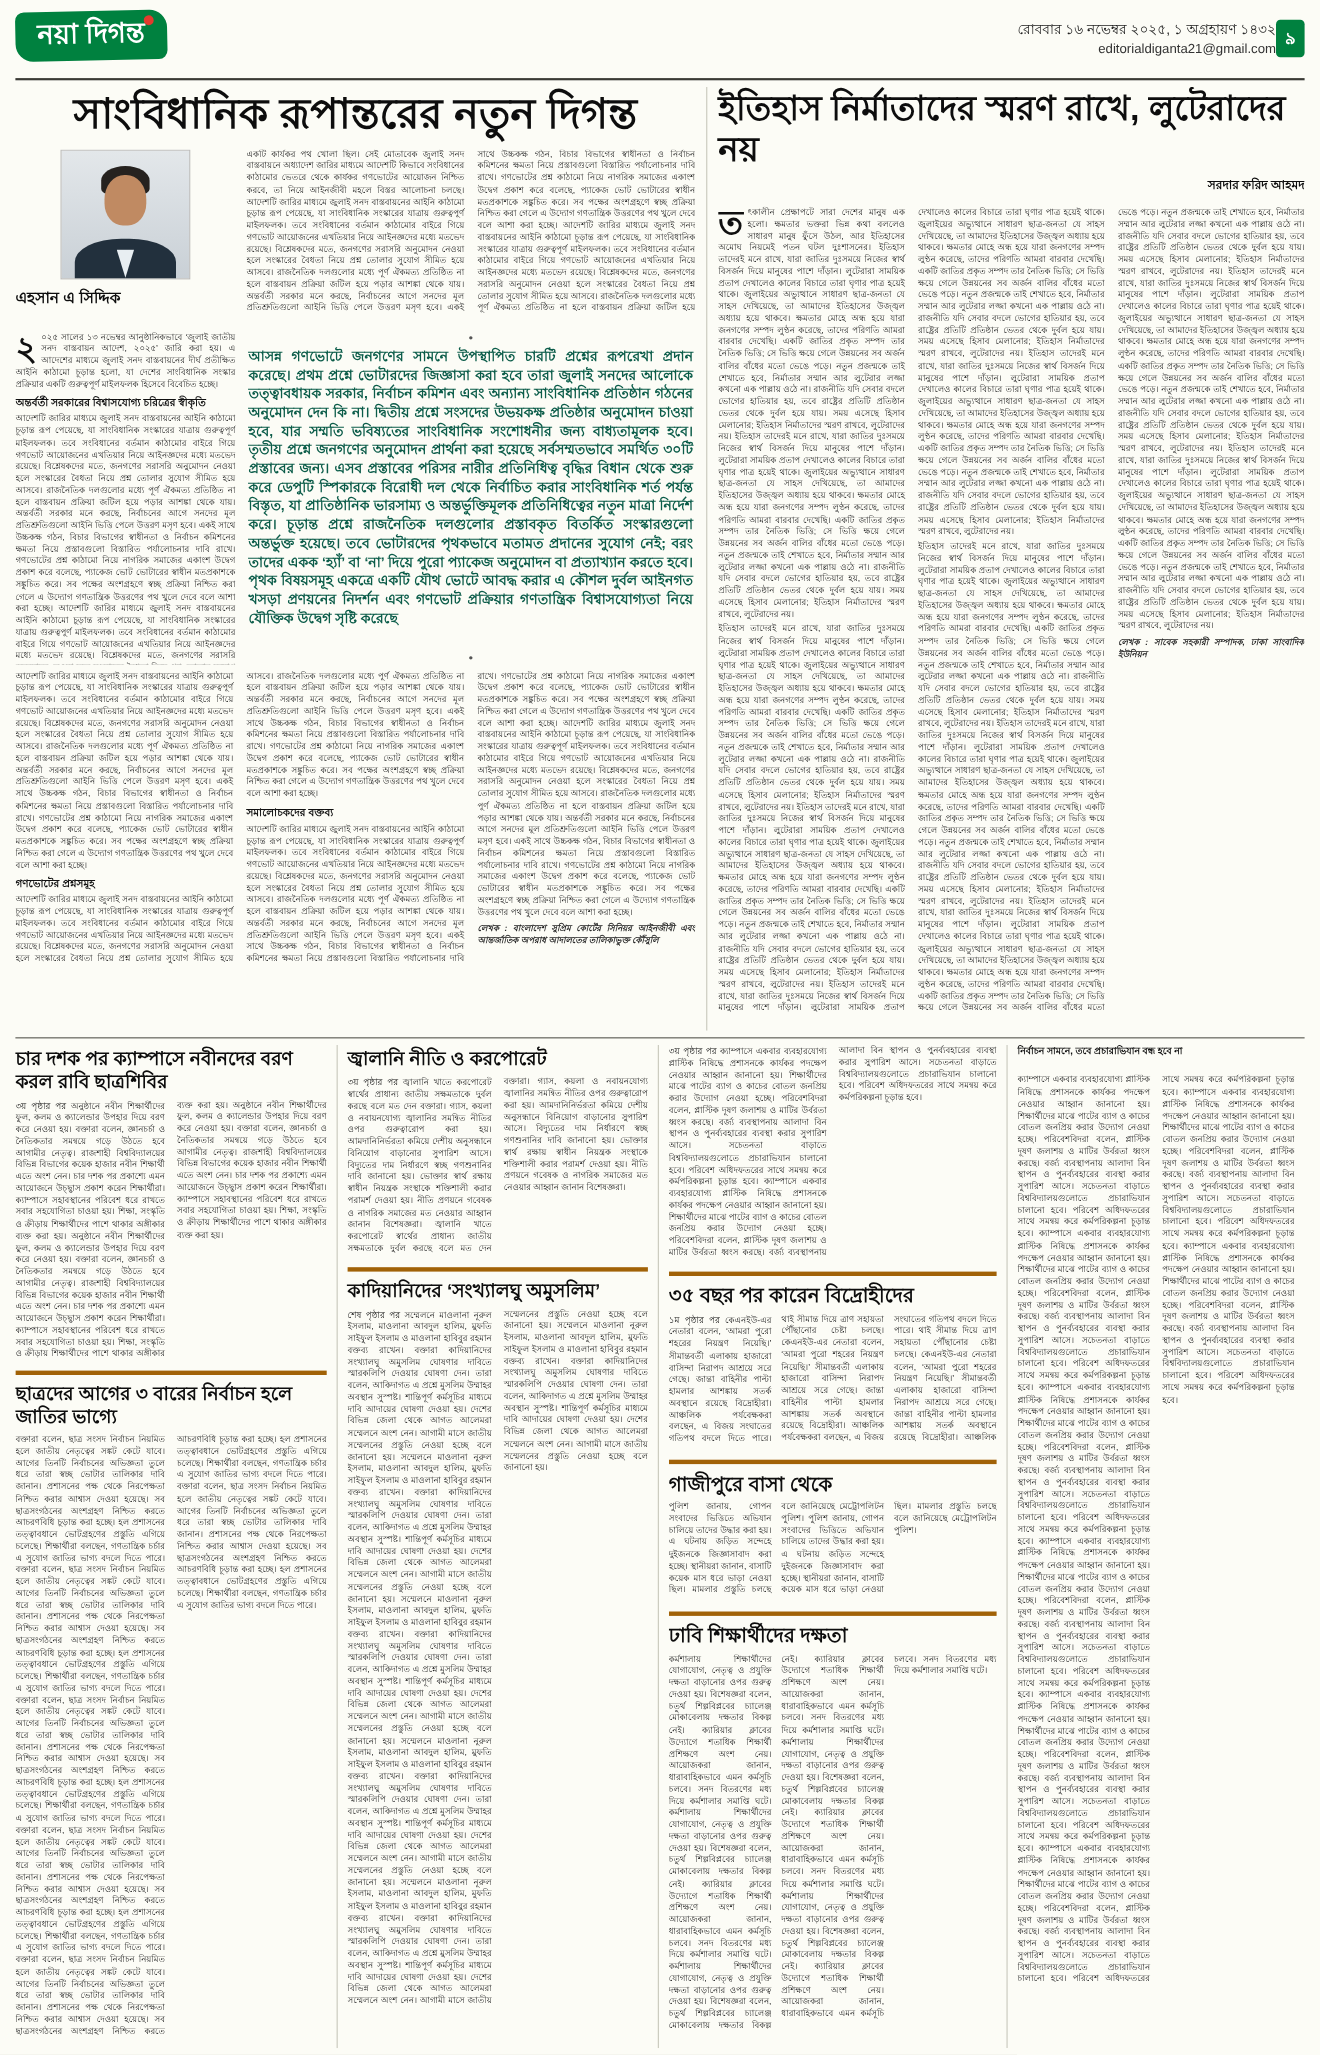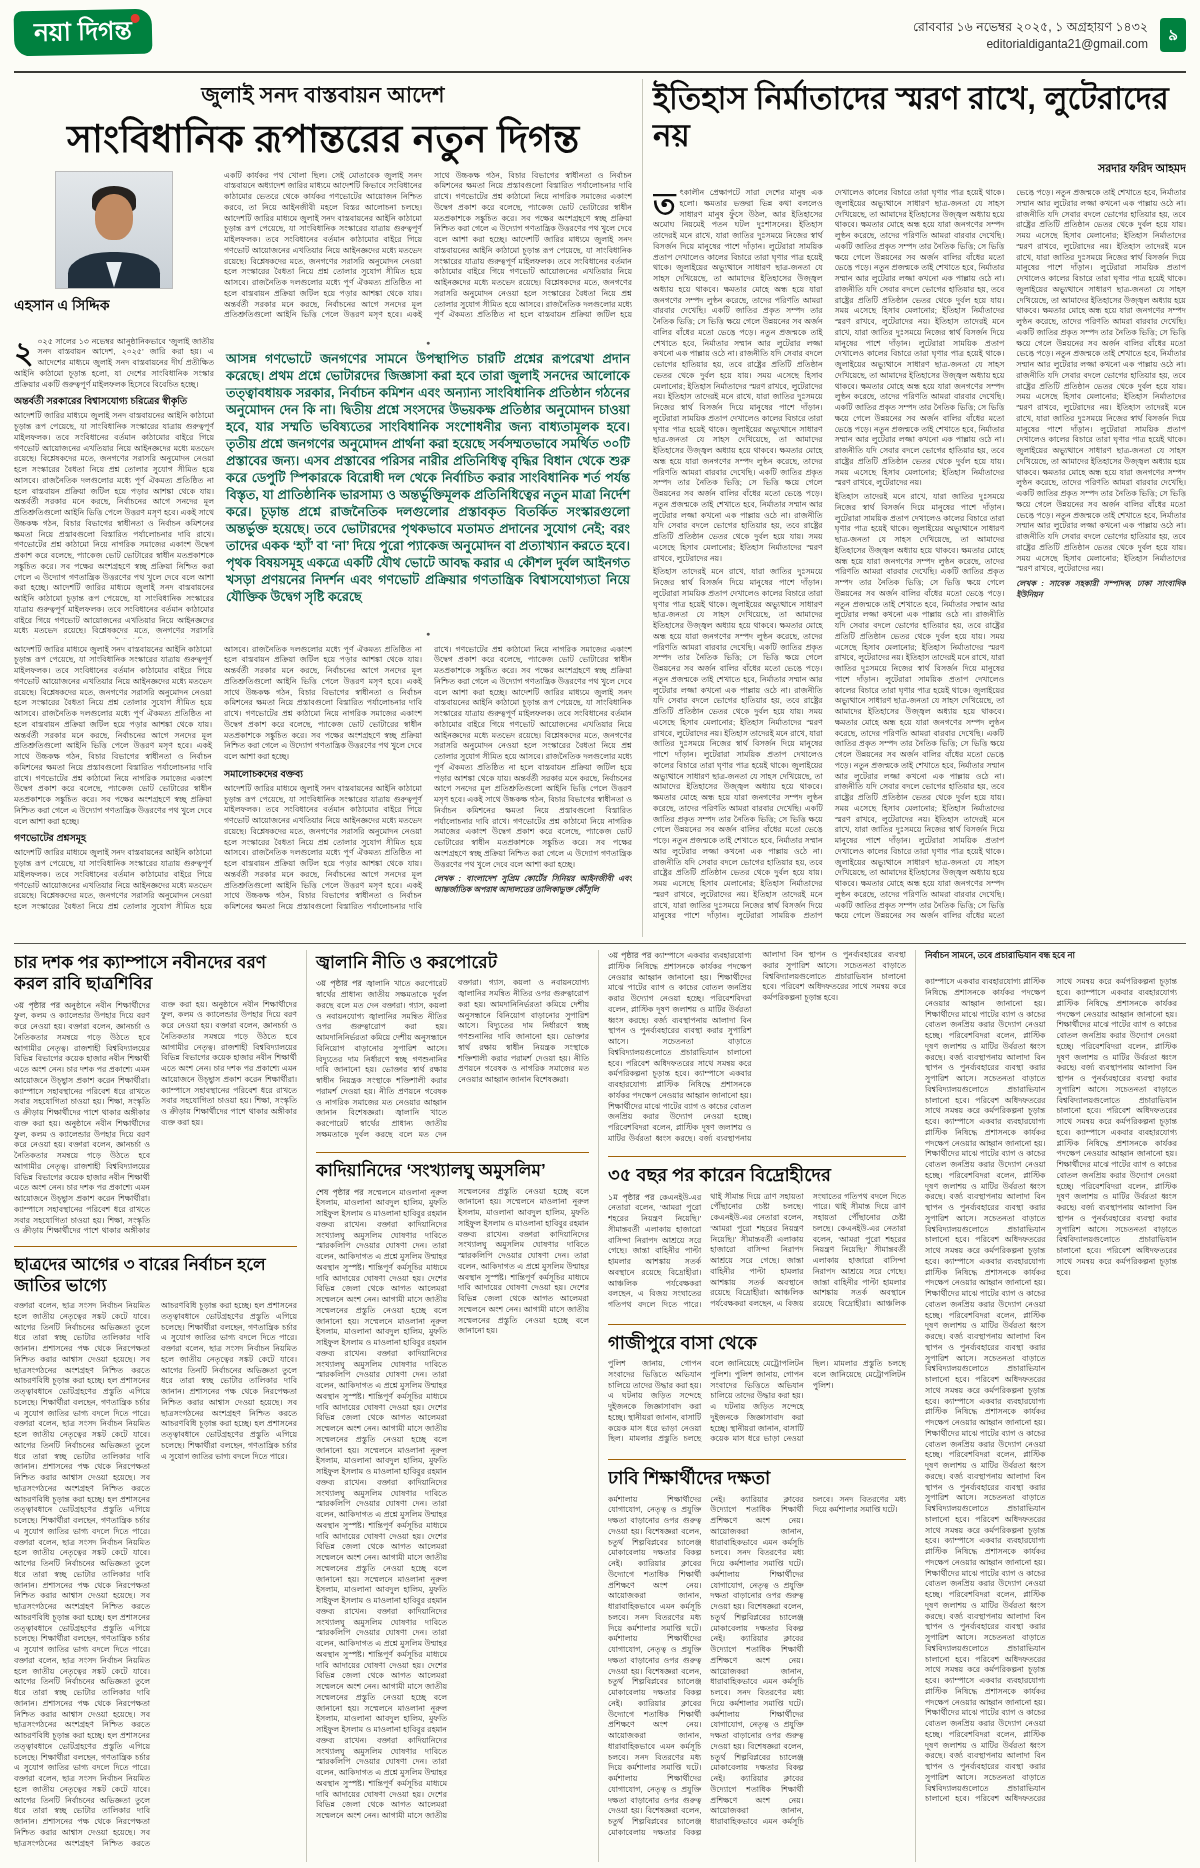"রোববার ১৬ নভেম্বর ২০২৫, ১" .header-right { gap: 12px -> none }
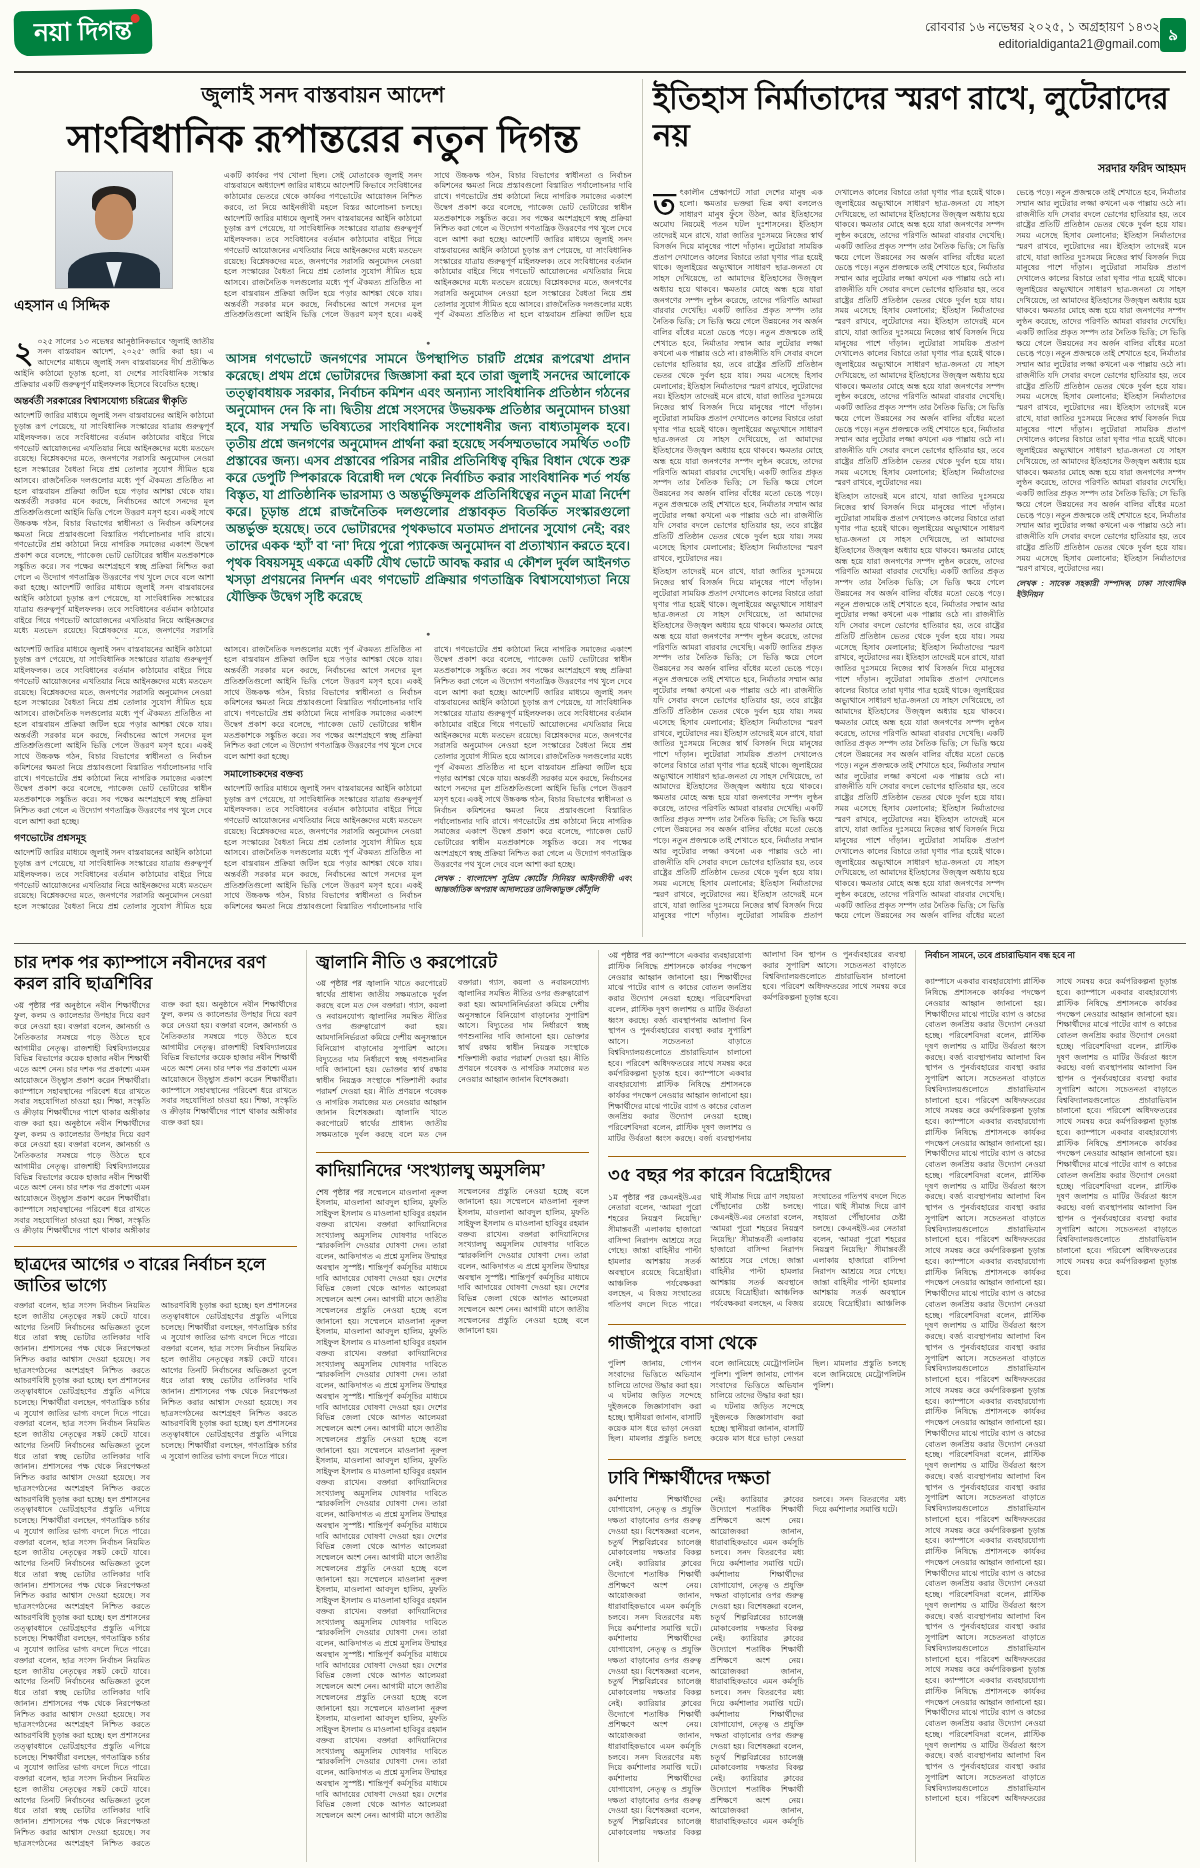"জুলাই সনদ বাস্তবায়ন আদেশ" div.kicker { html: <div>জুলাই সনদ বাস্তবায়ন আদেশ</div> -> none }
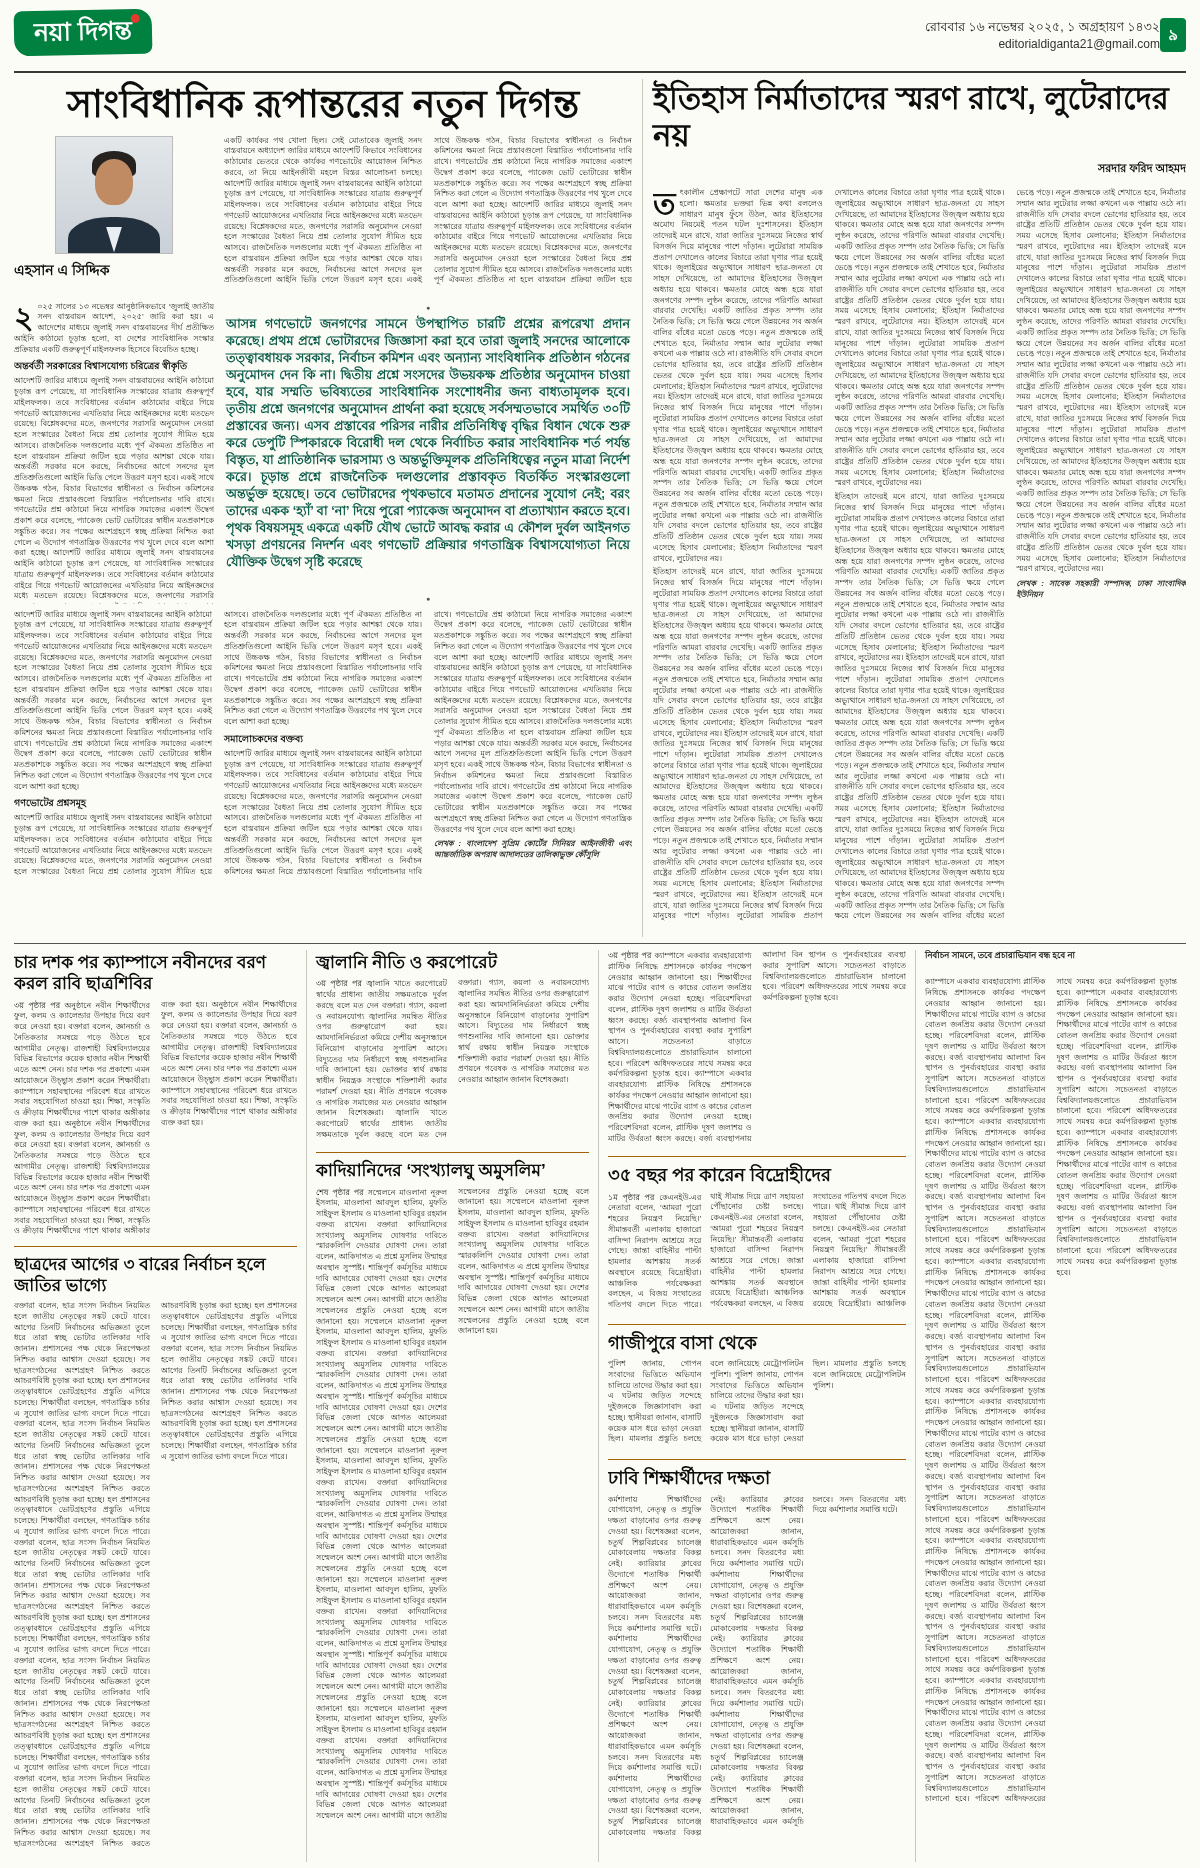"কাদিয়ানিদের ‘সংখ্যালঘু অমুসলিম’" .topline { border-top: 1px solid #a16207 -> 4px solid #a16207 }
